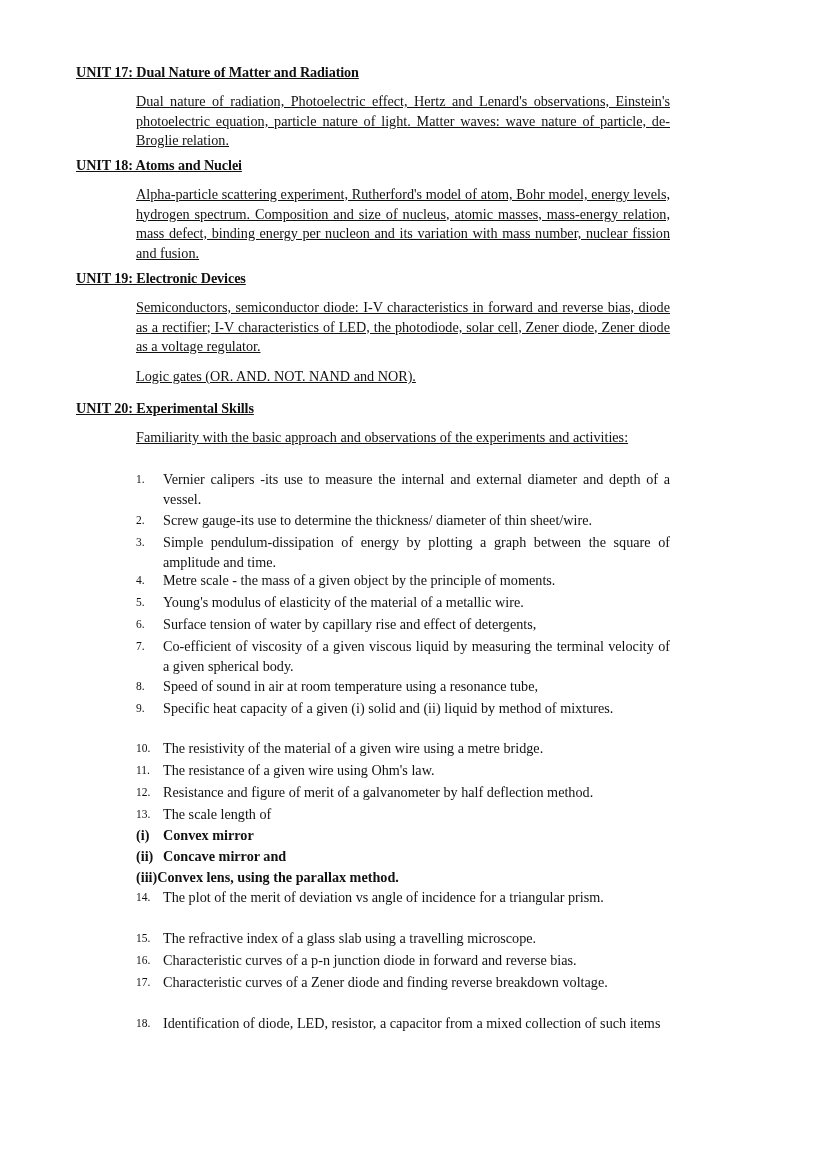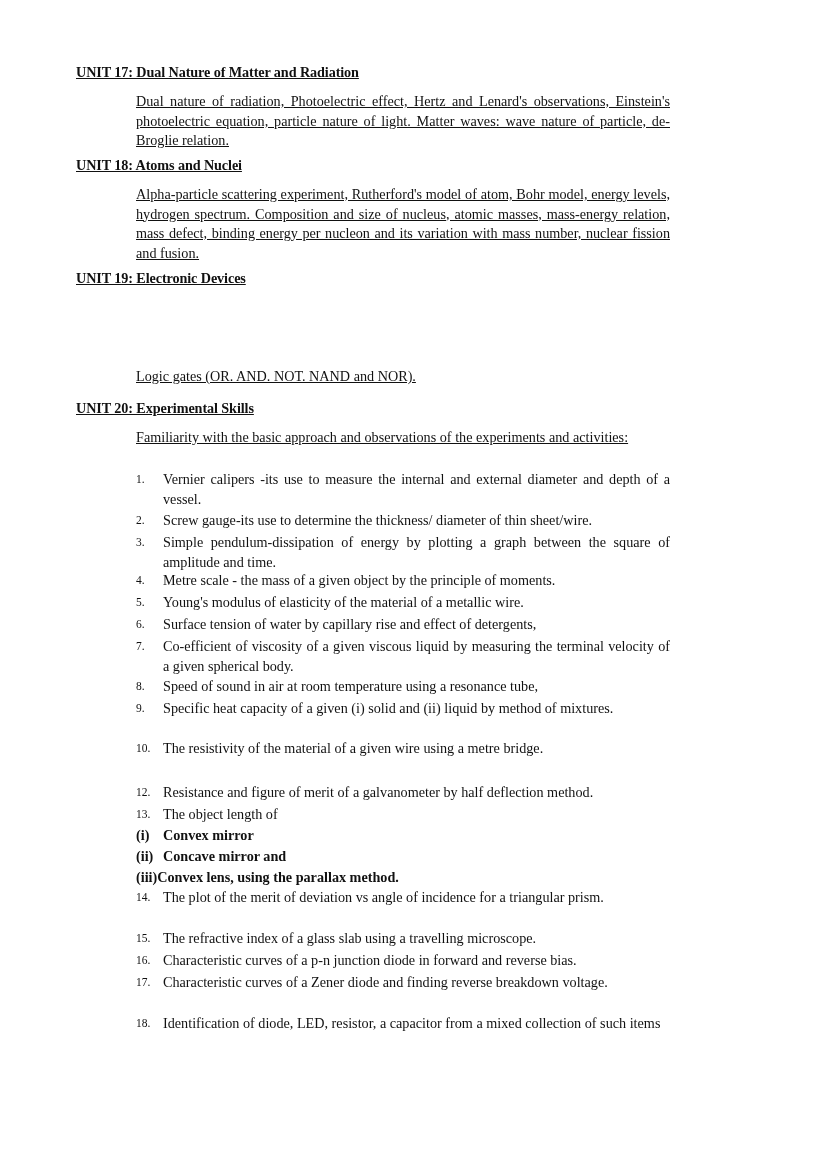"Semiconductors, semiconductor diode: I-V" div.para { html: none -> <div>Semiconductors, semiconductor diode: I-V characteristics in forward and reverse bias, diode as a rectifier; I-V characteristics of LED, the photodiode, solar cell, Zener diode, Zener diode as a voltage regulator.</div> }
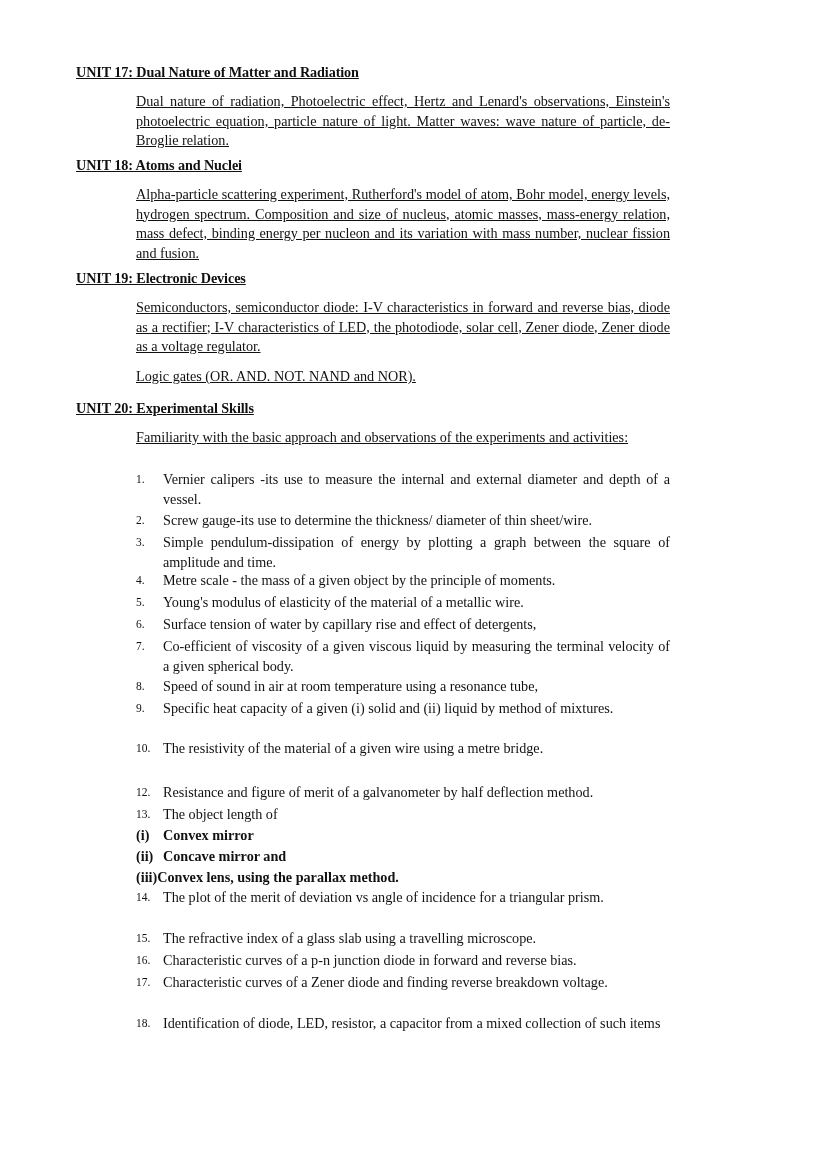"11." div.item { html: none -> <div> <span>11.</span> <span>The resistance of a given wire using Ohm's law.</span> </div> }
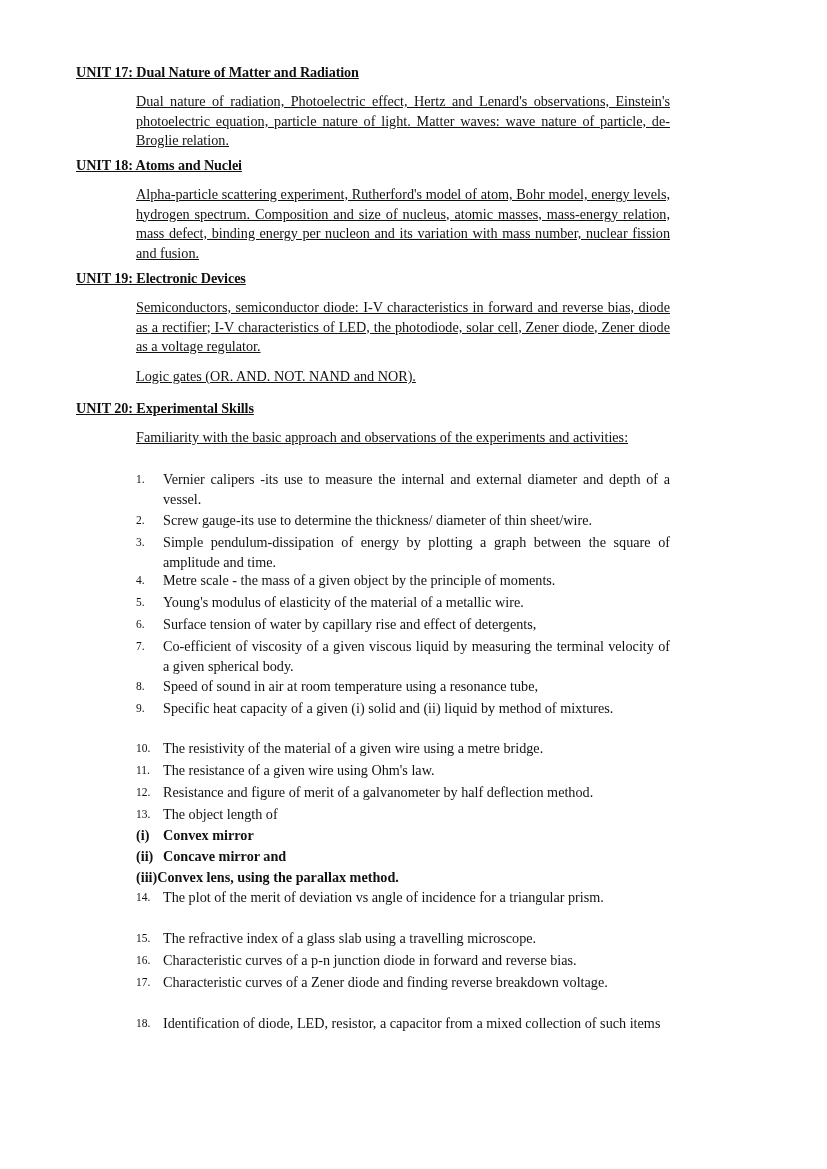"The object length of" span.txt { text: object -> scale }
